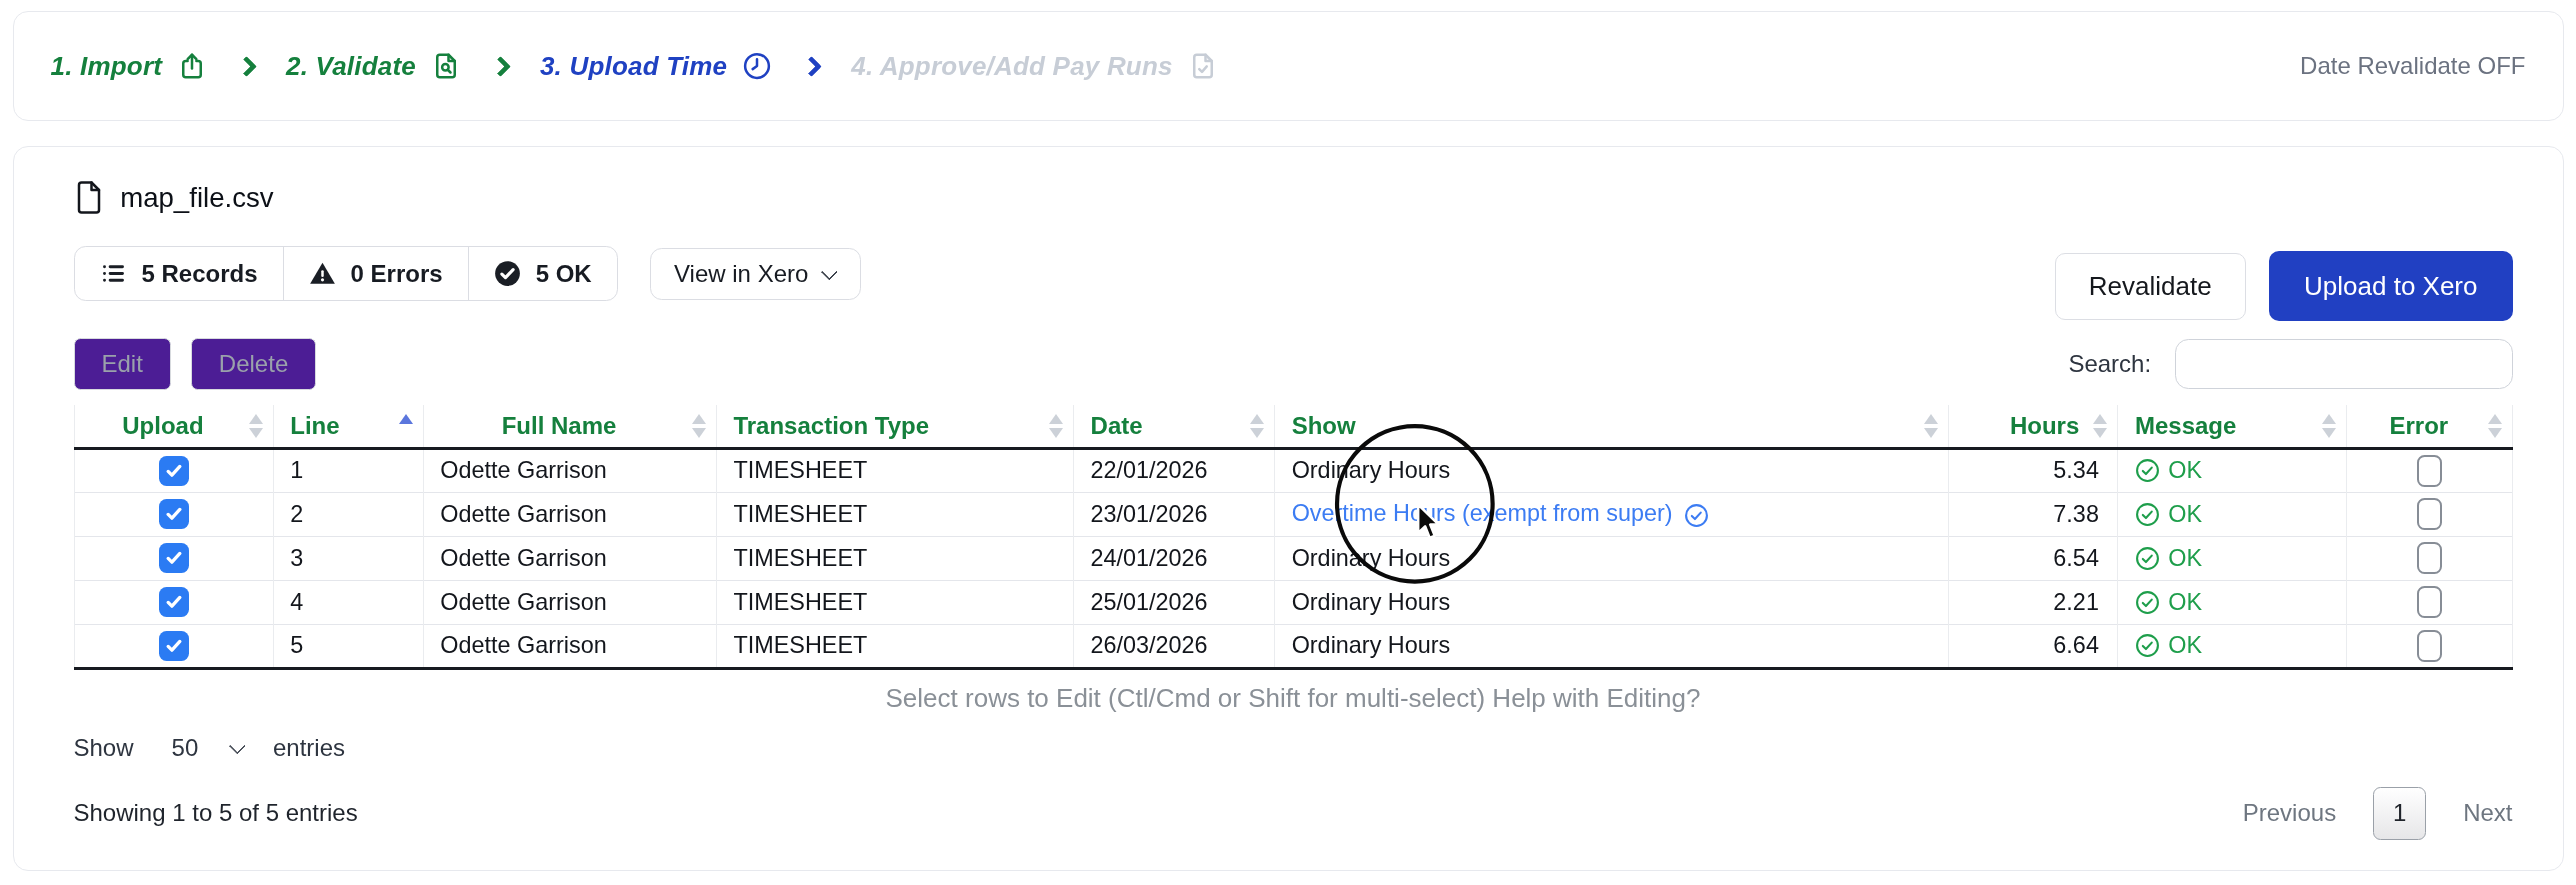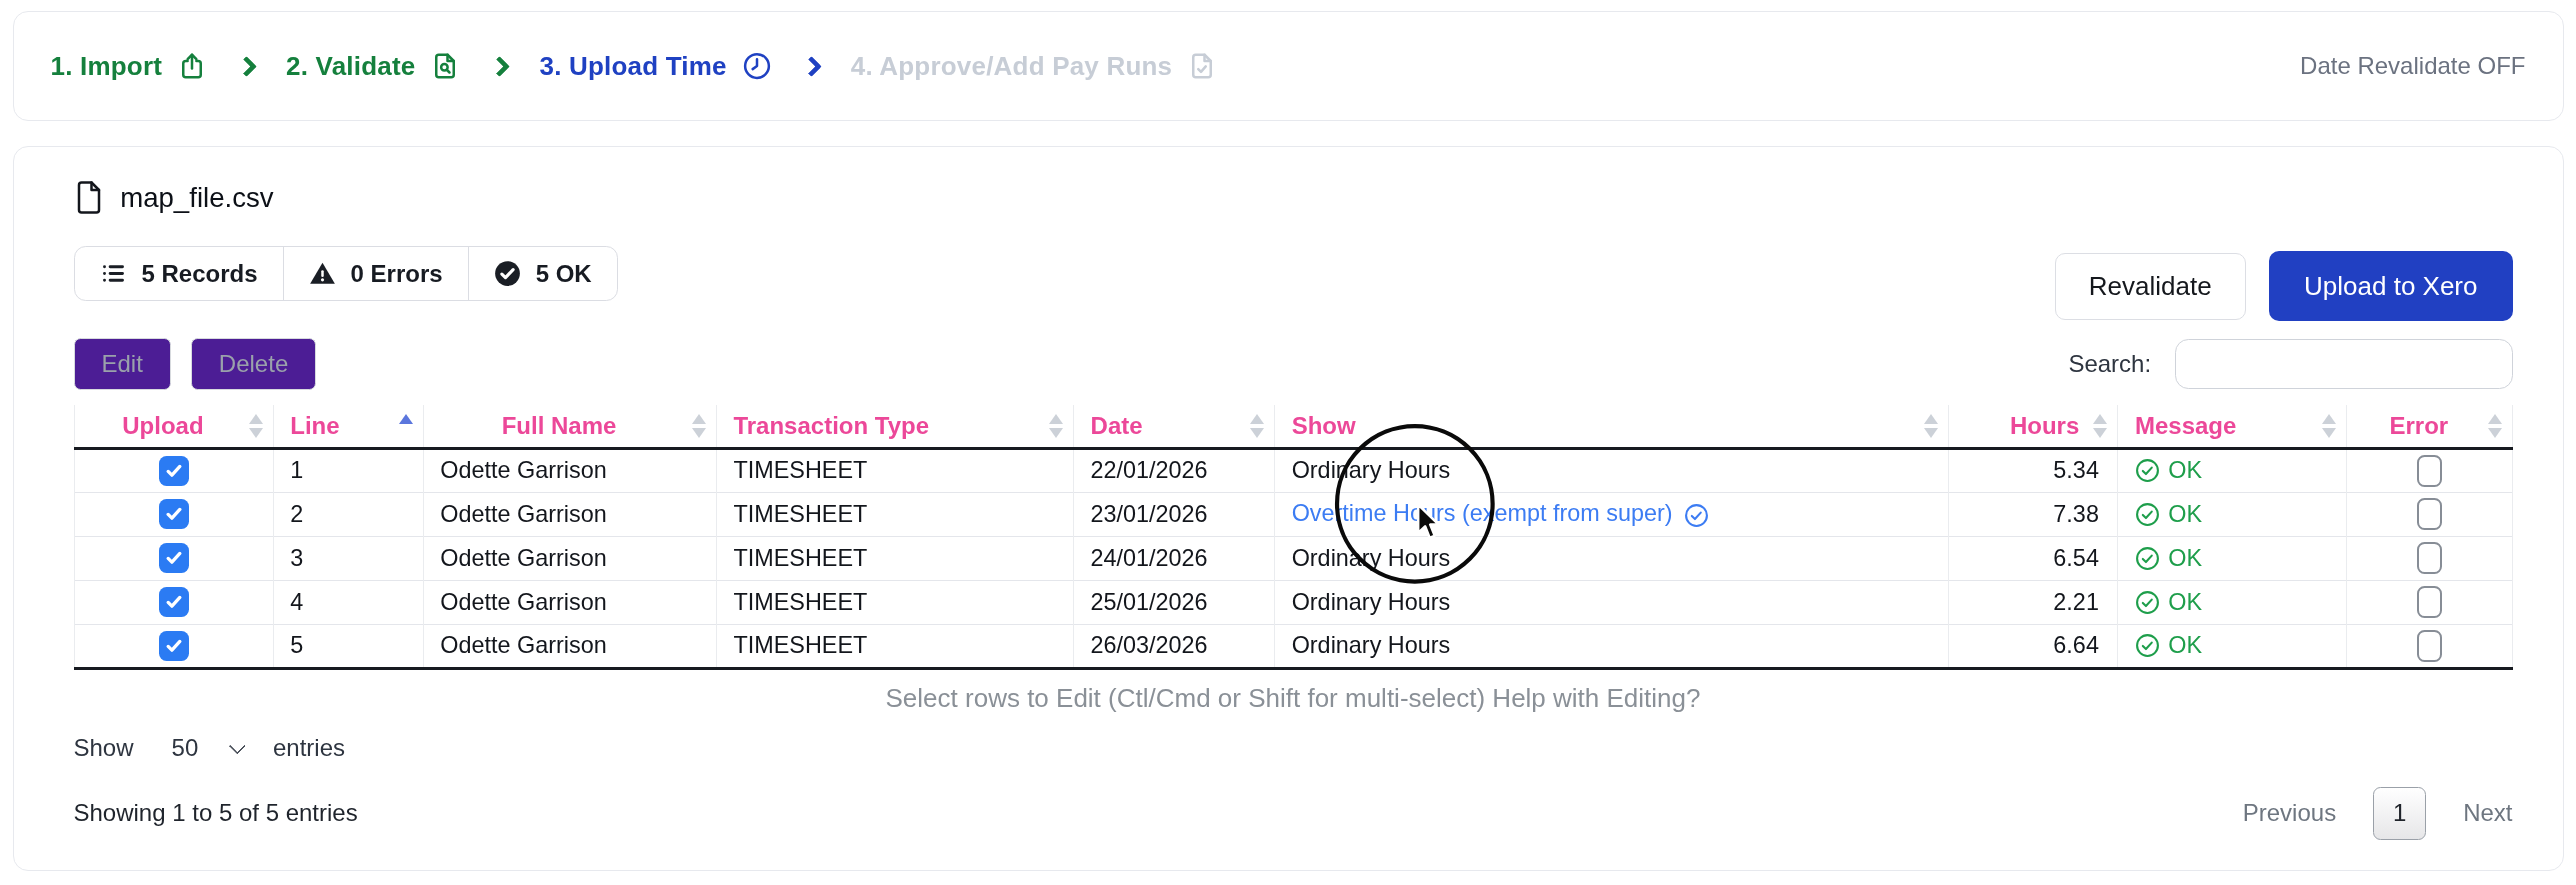"1. Import" .steps { font-style: none -> italic }
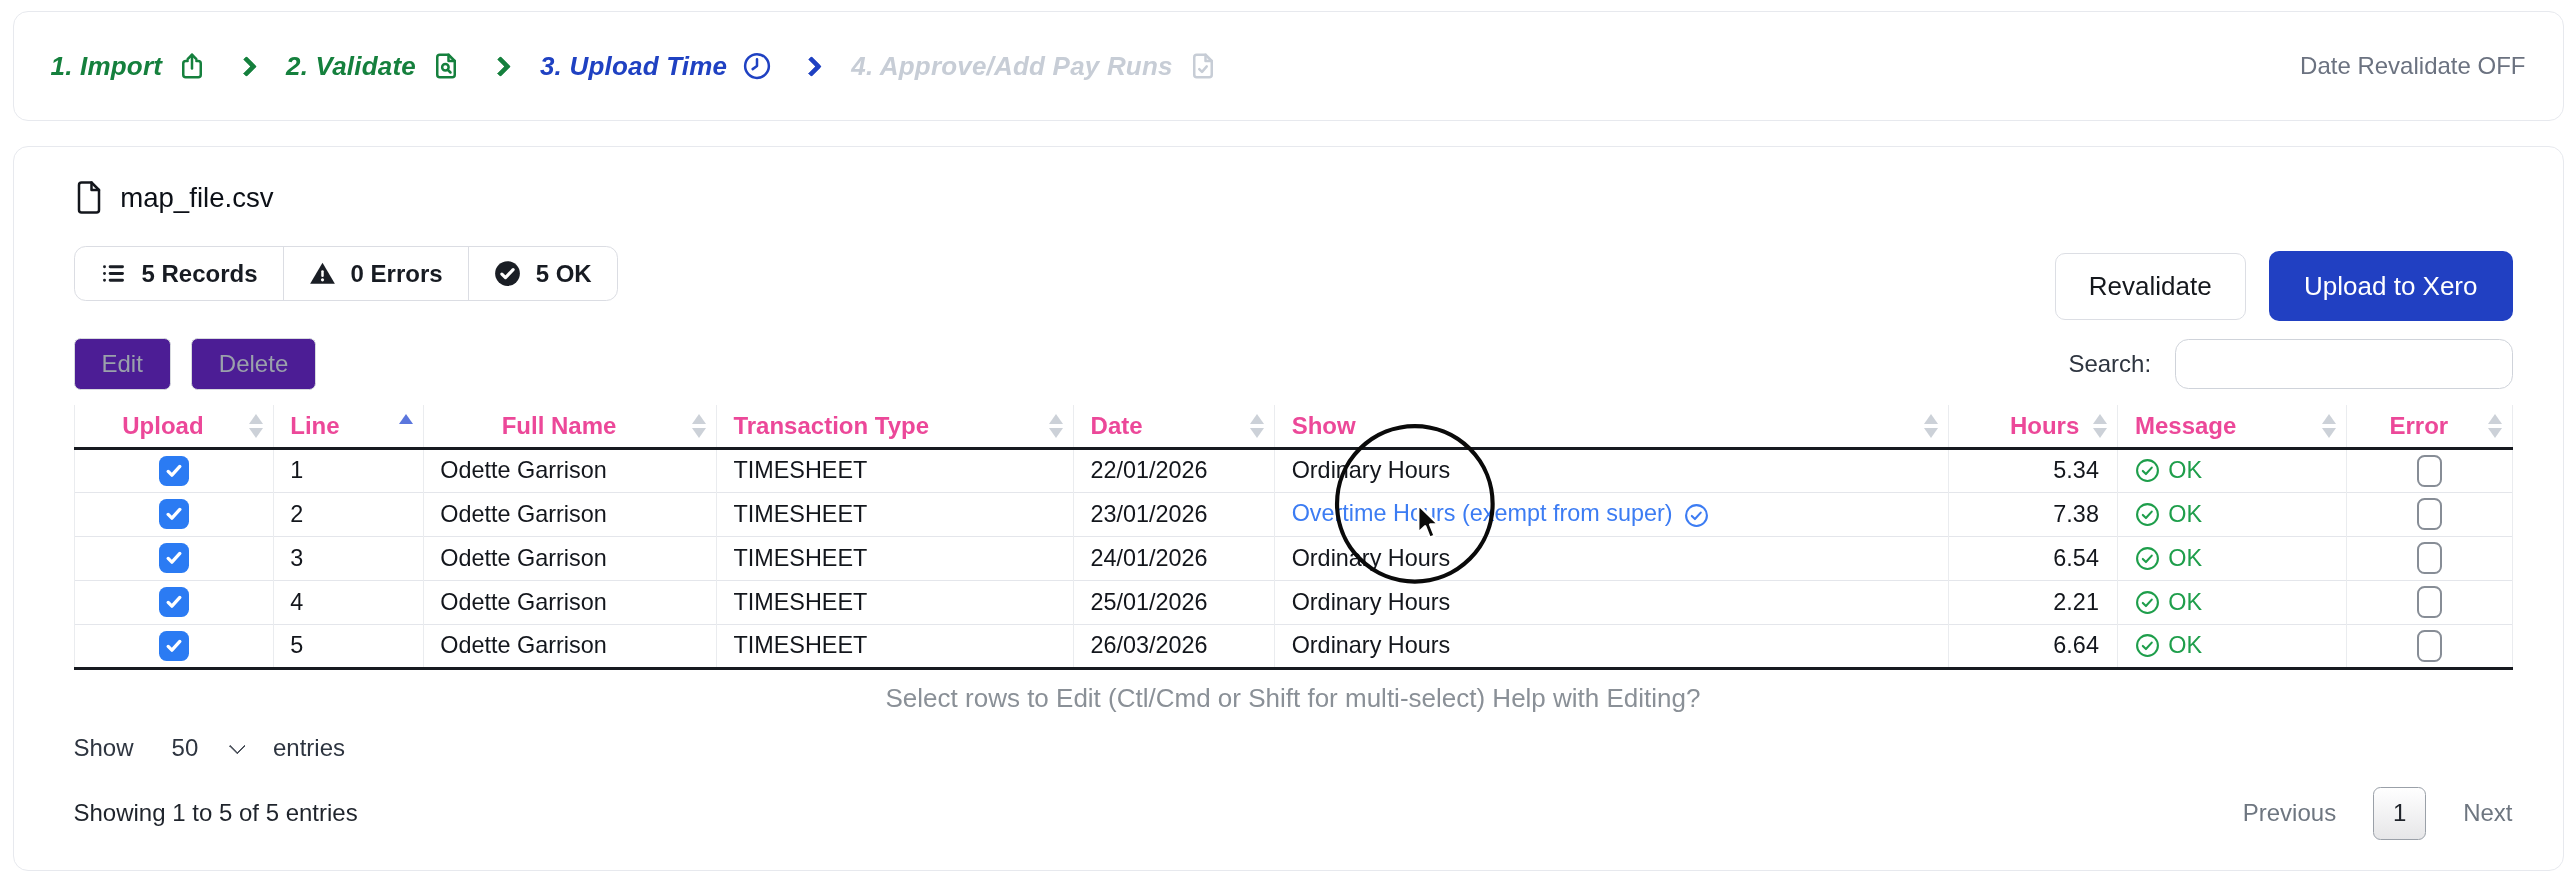"View in Xero" div.view-xero { html: none -> <div> <span>View in Xero</span> <span></span> </div> }
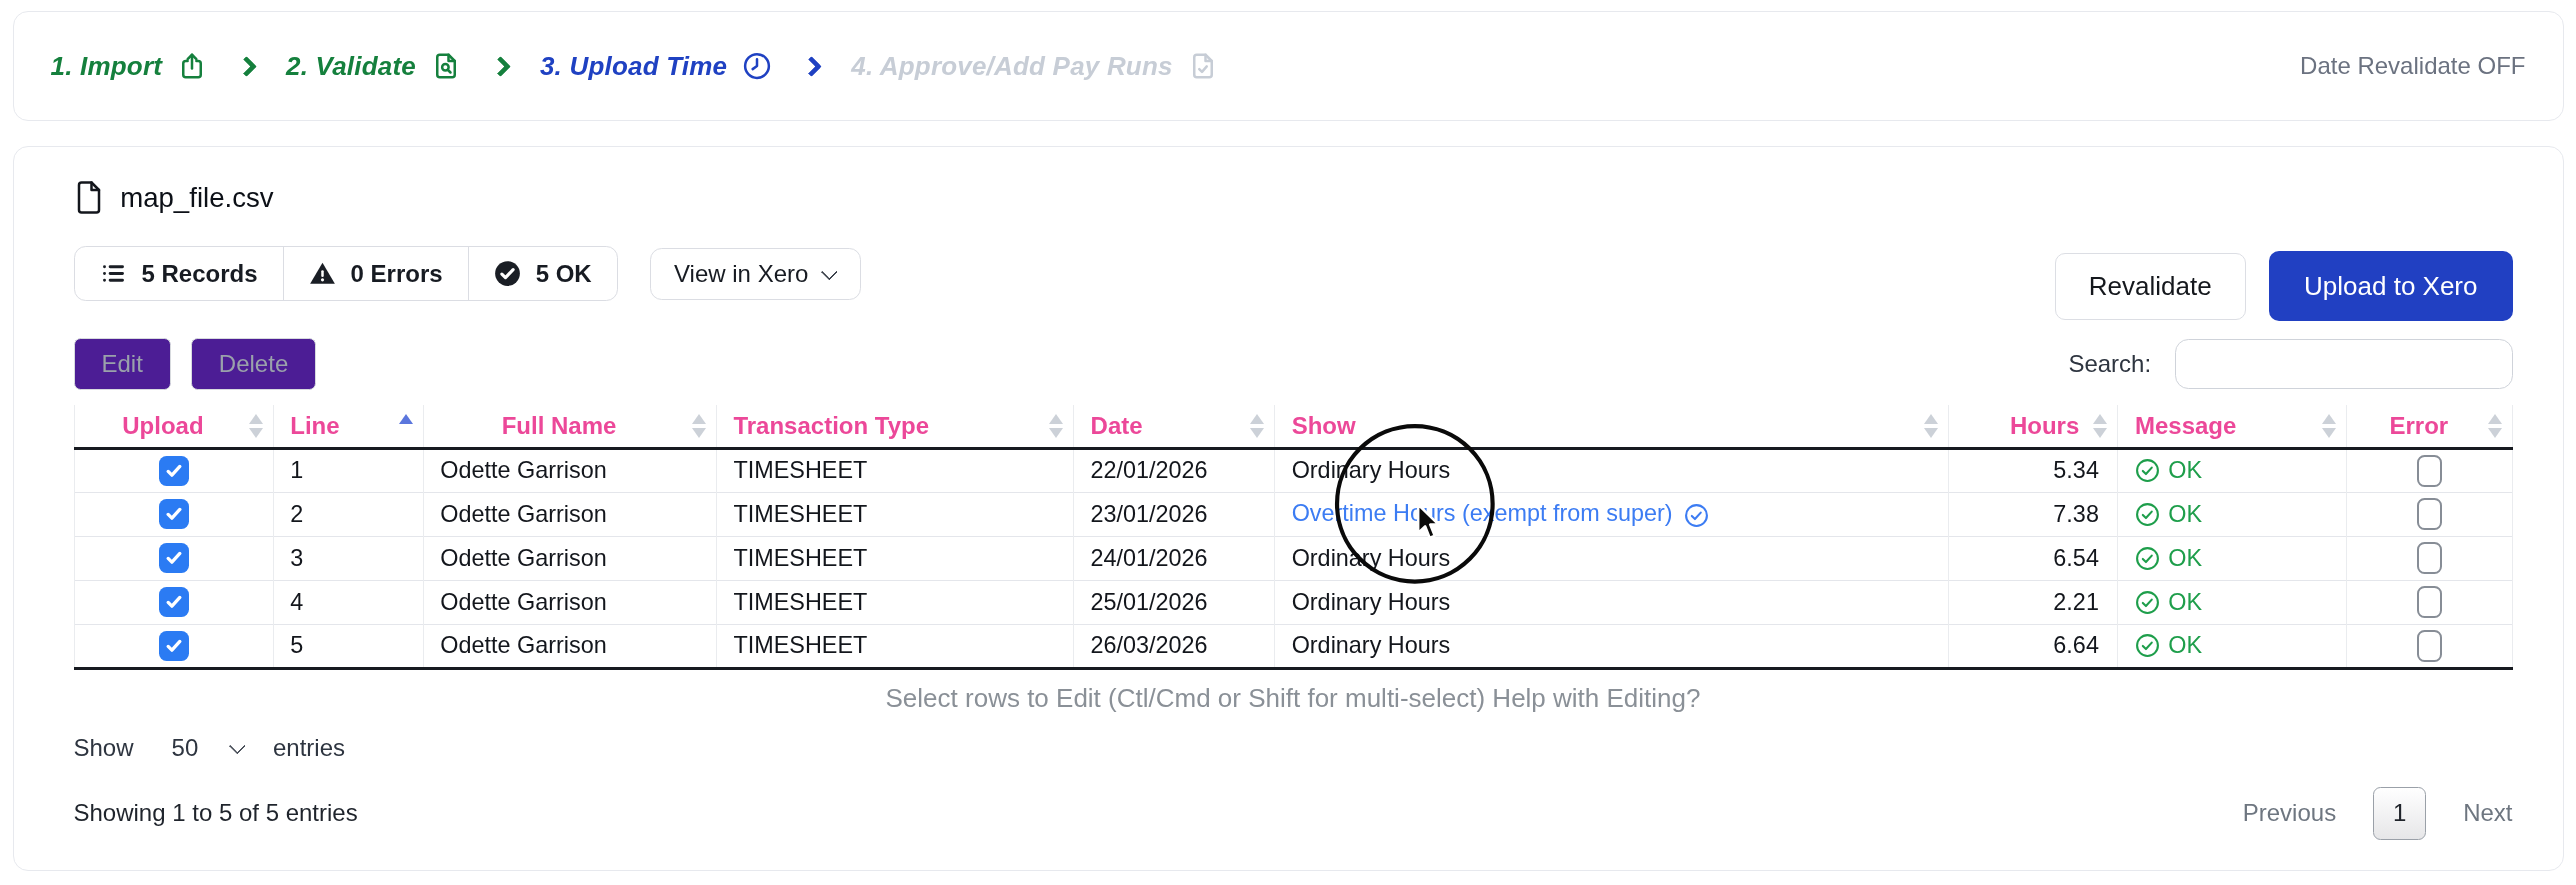"Upload" .grid-table th { color: #ec4899 -> #15803d }
